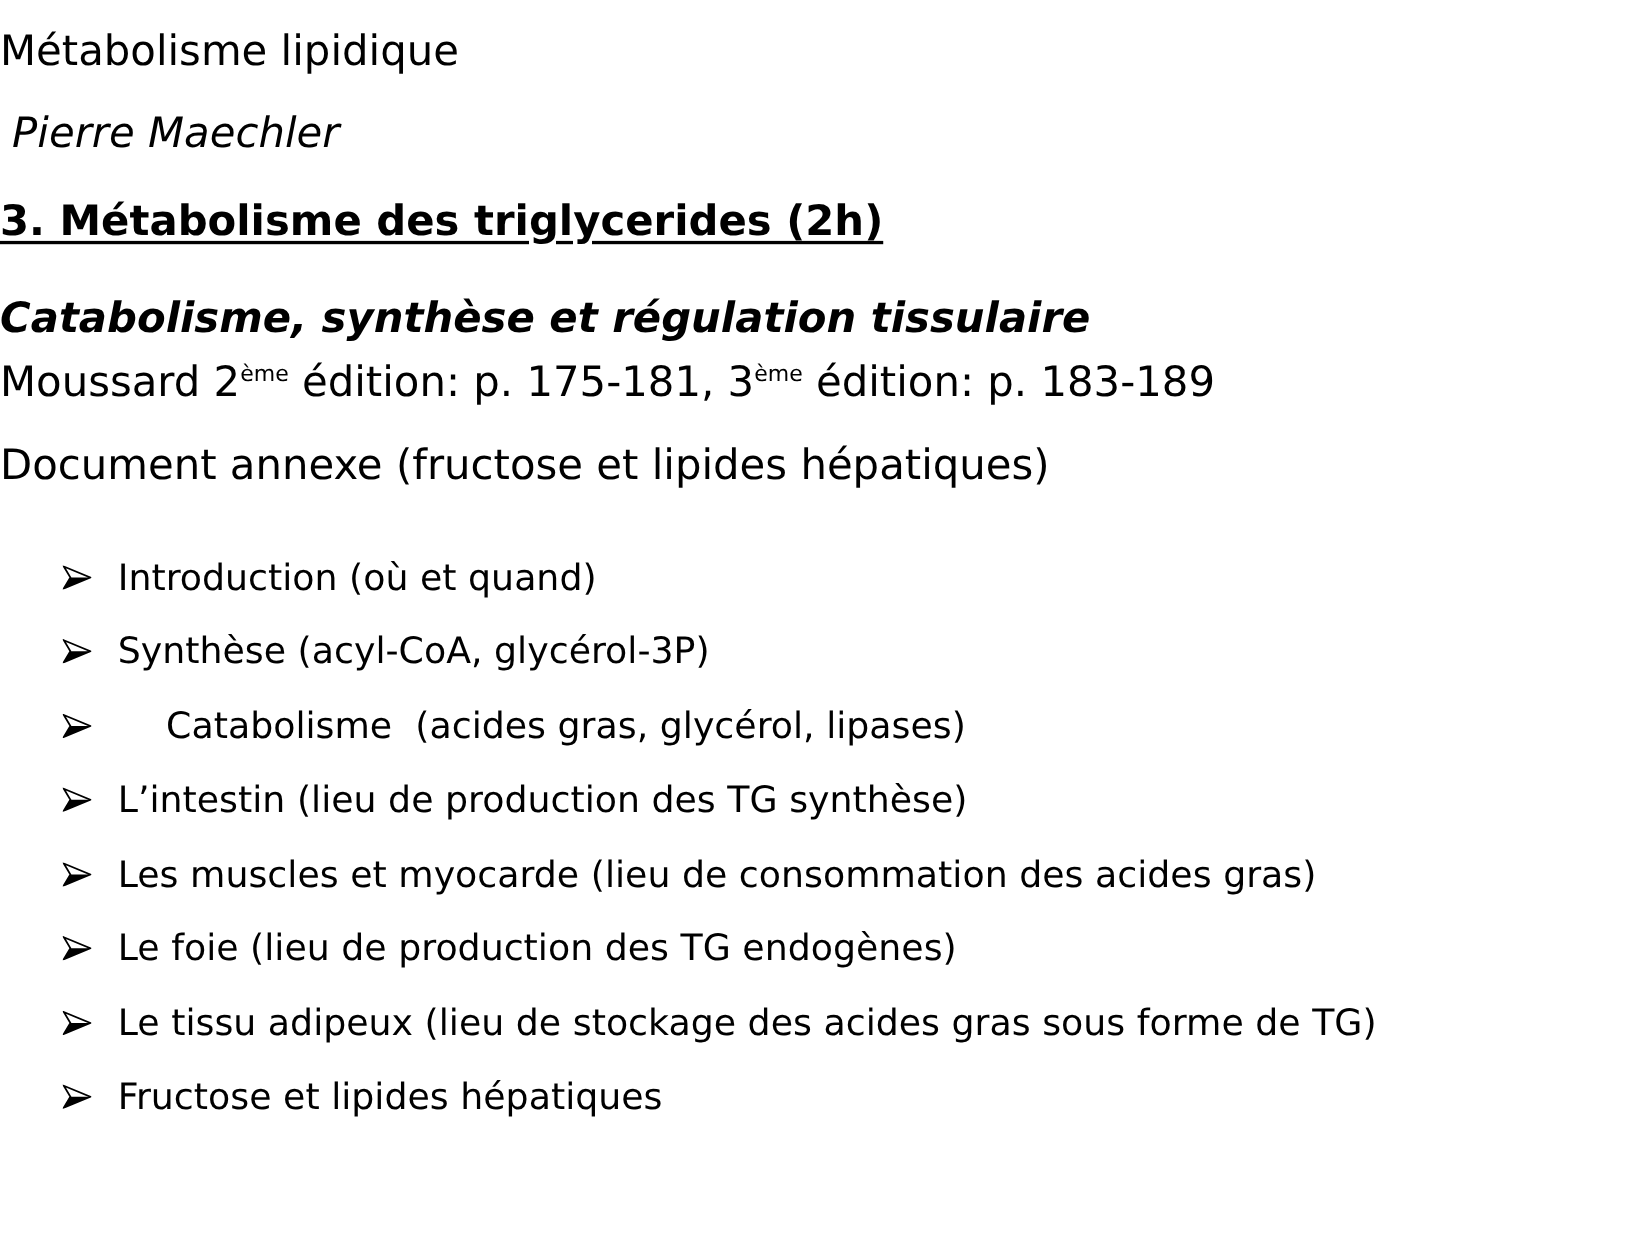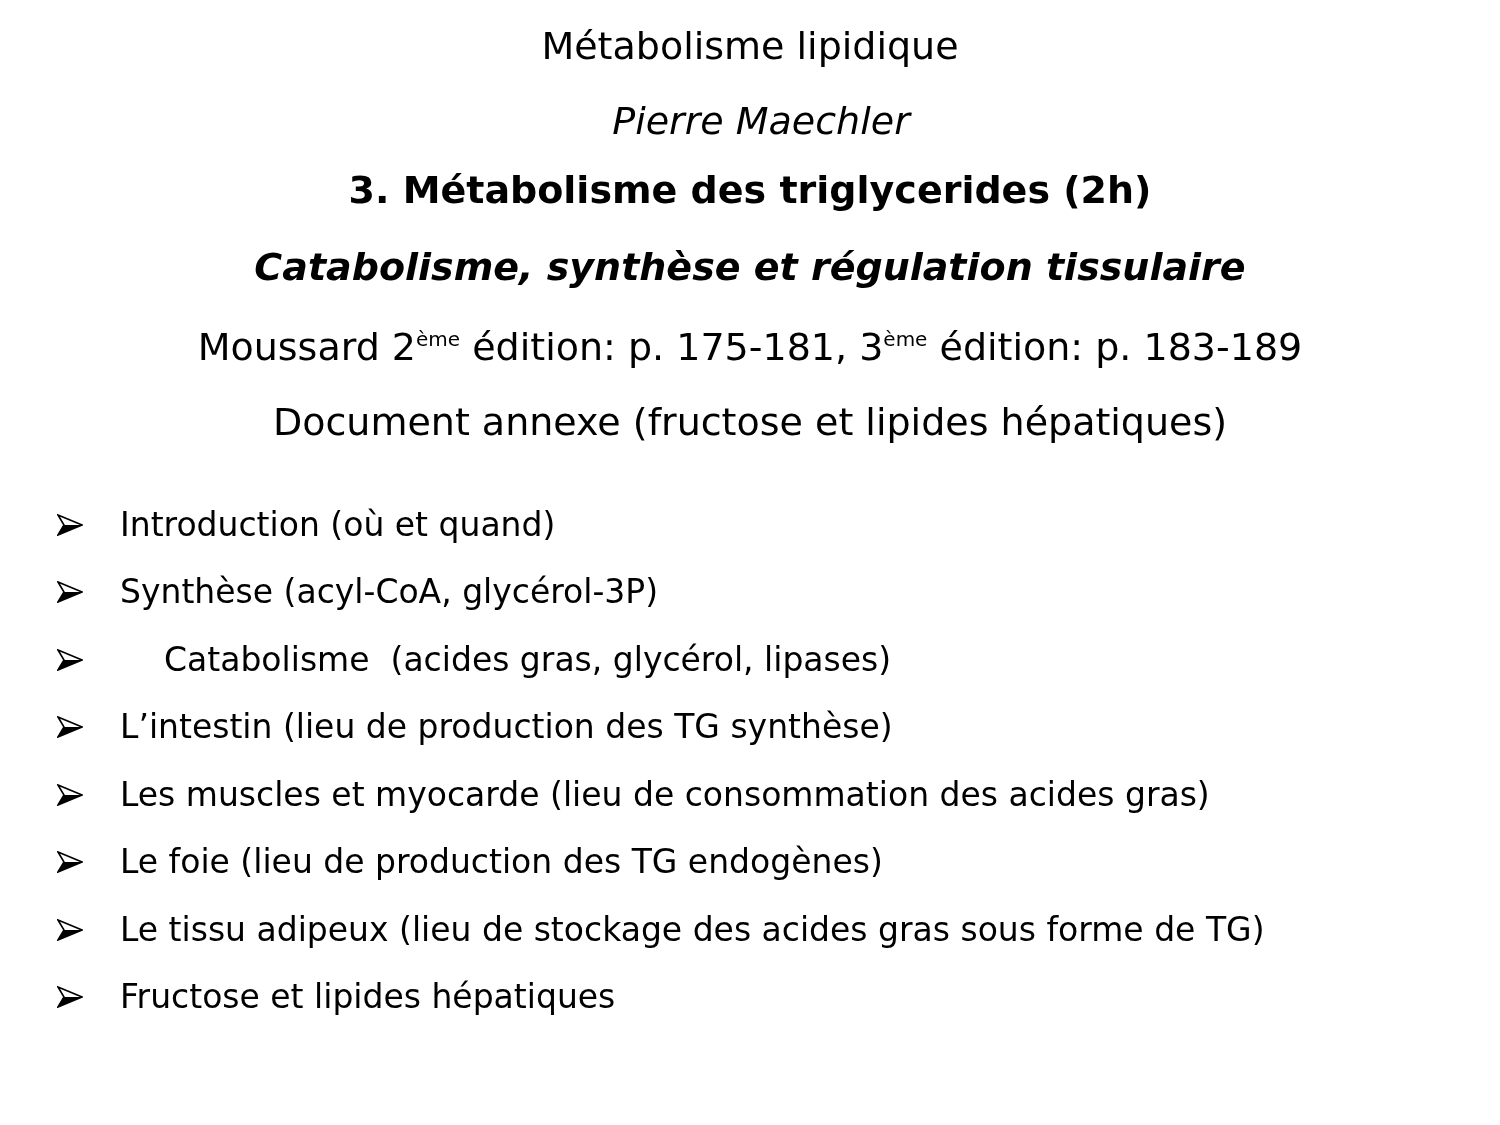"Métabolisme lipidique" .line { text-align: center -> none }
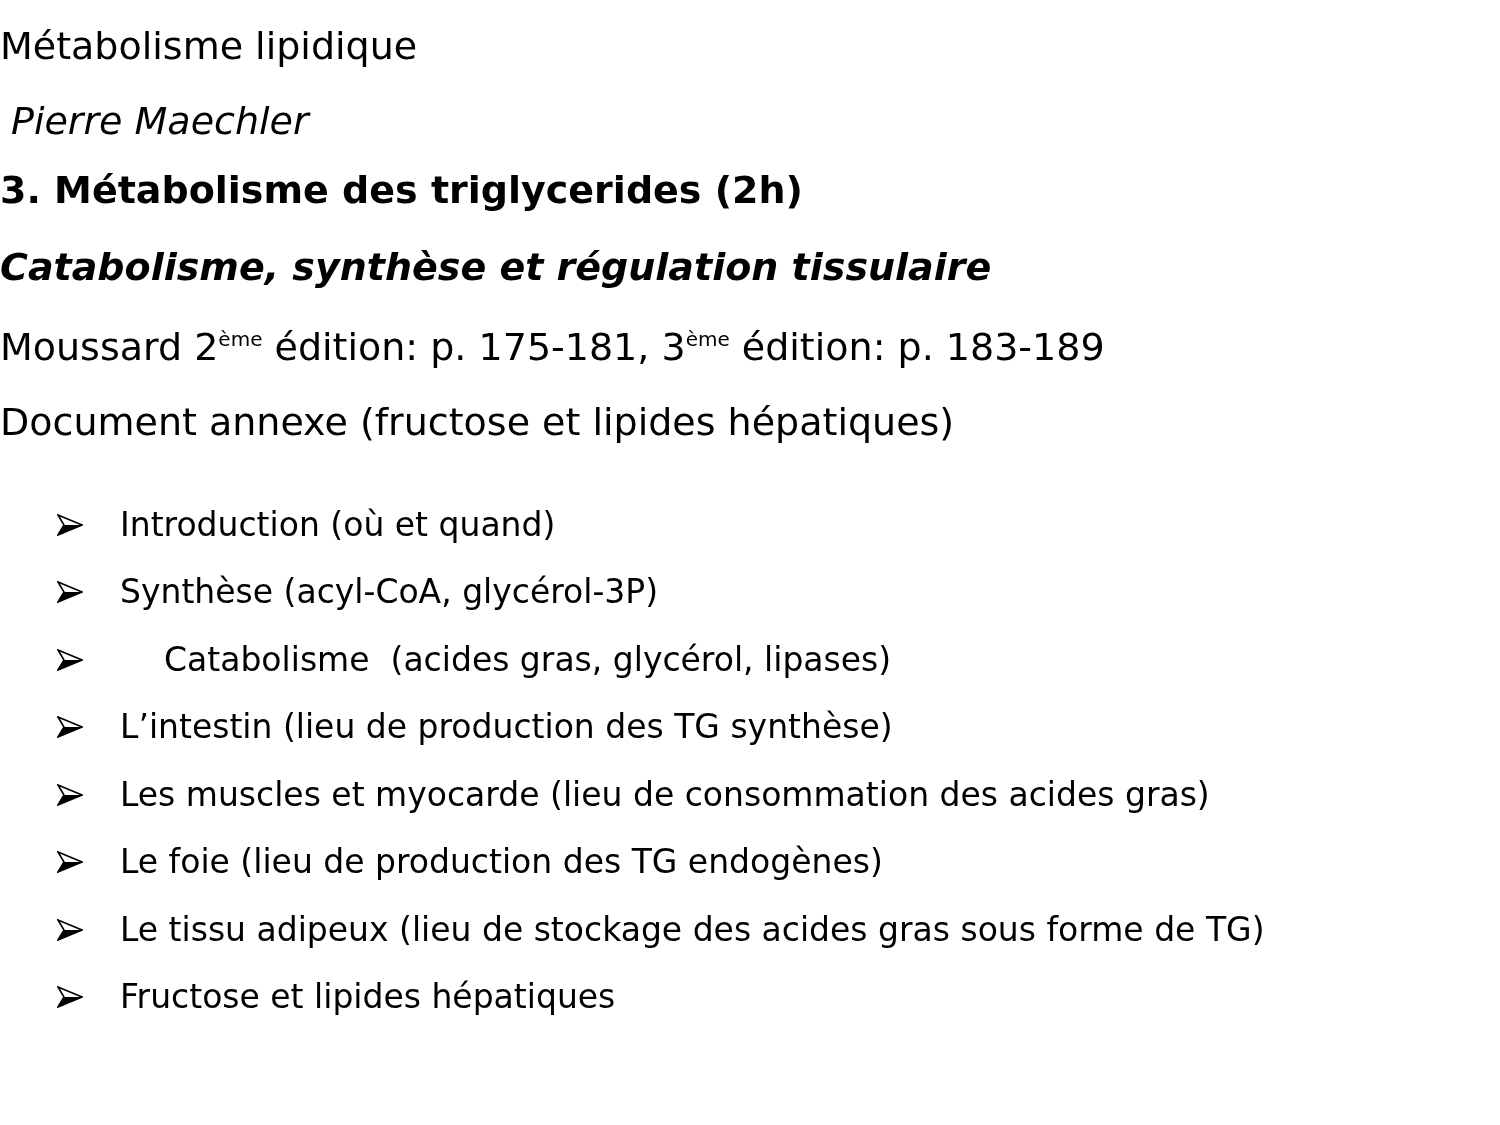"3. Métabolisme des triglycerides (2h)" .t3 { text-decoration: none -> underline; top: 167px -> 178px }
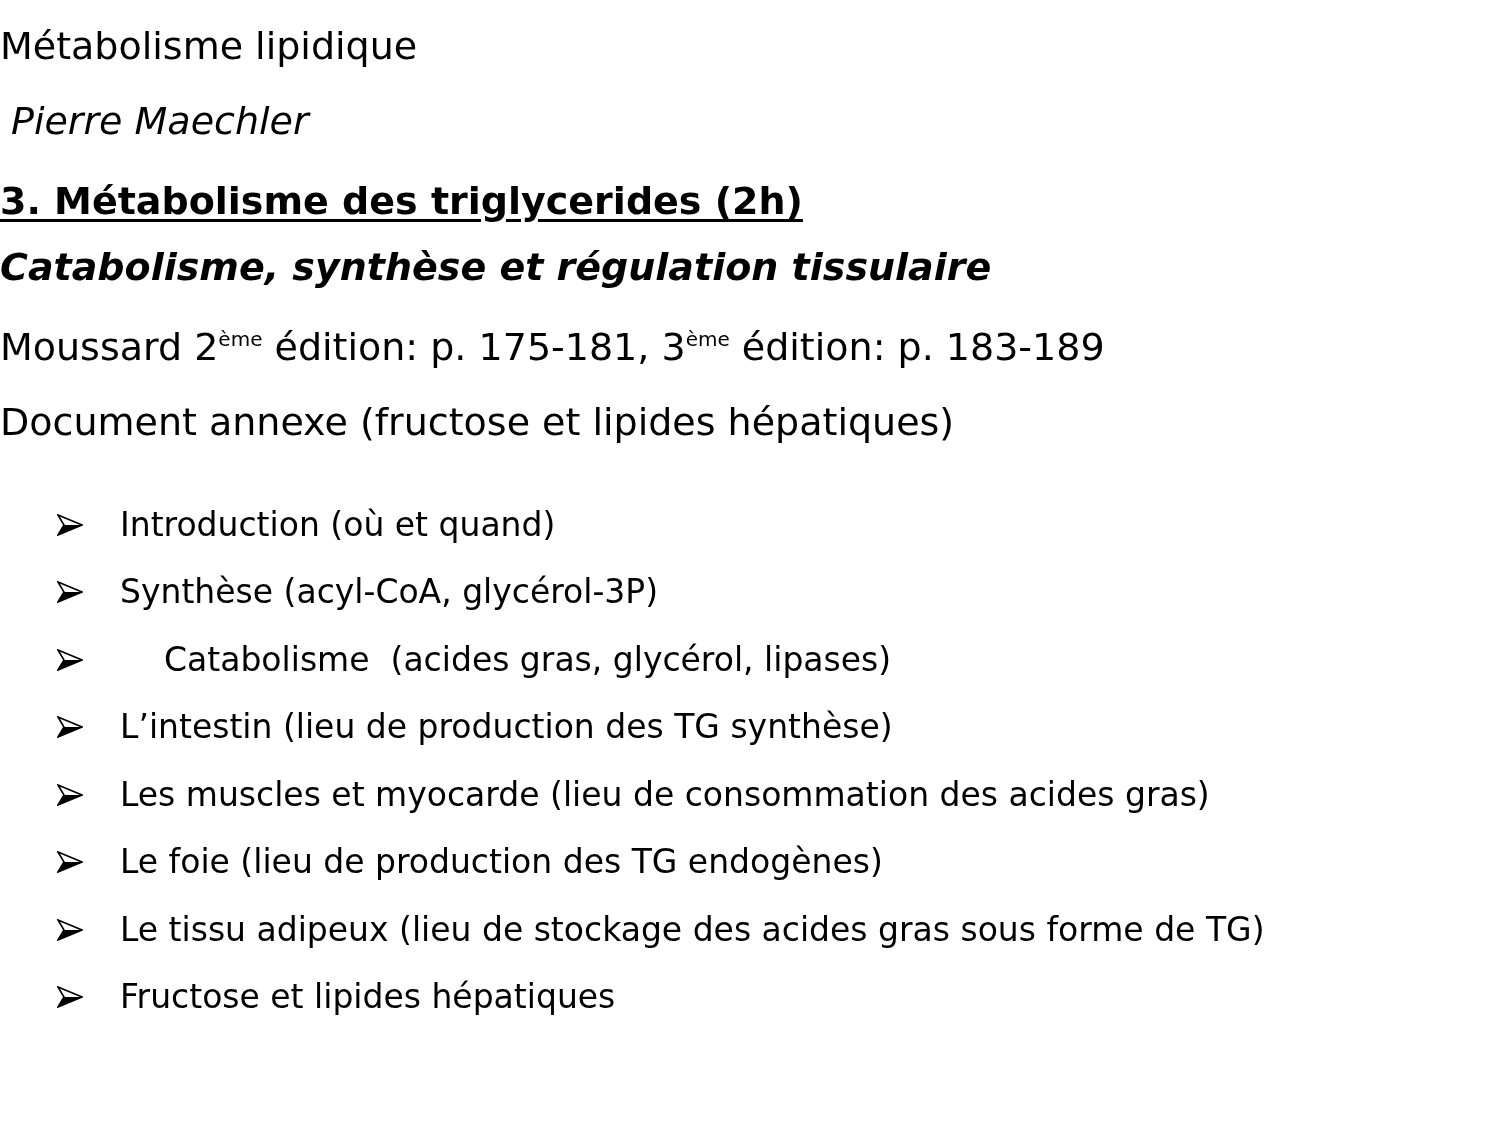"Catabolisme, synthèse et régulation" .t4 { top: 244px -> 266px }
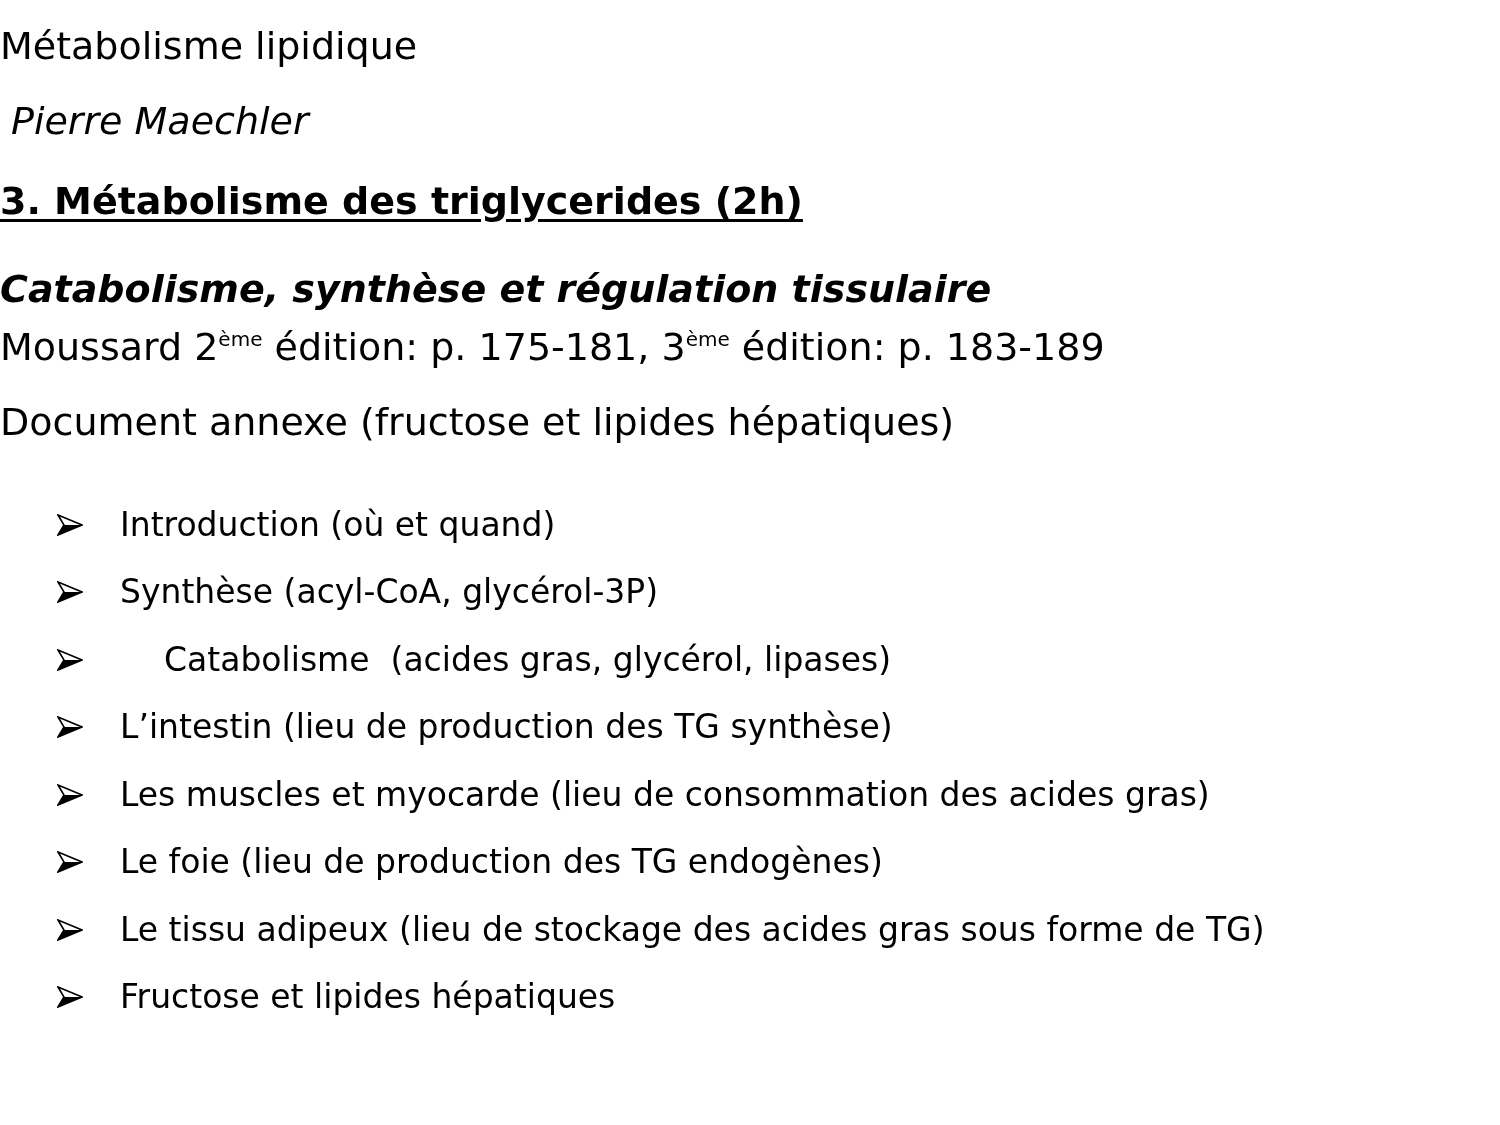"Introduction (où et quand)" .btext { left: 120px -> 107px }
